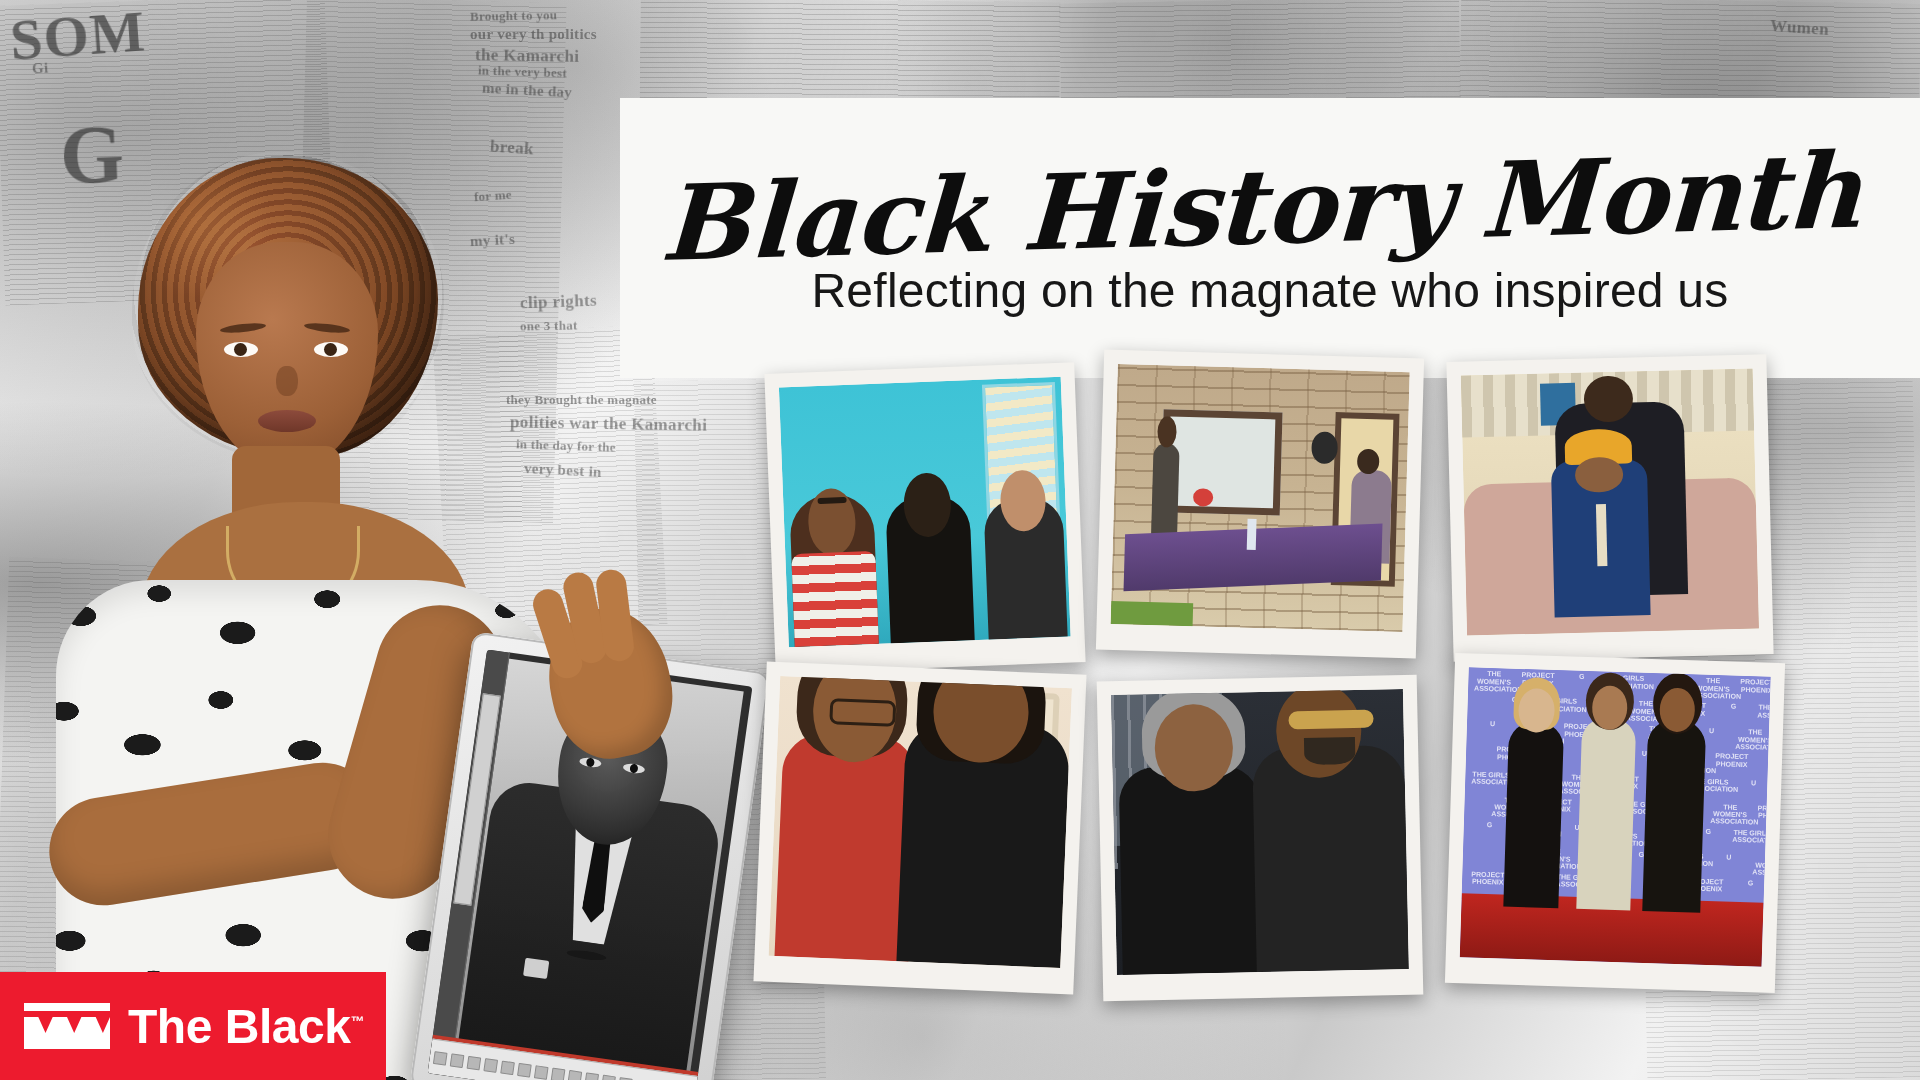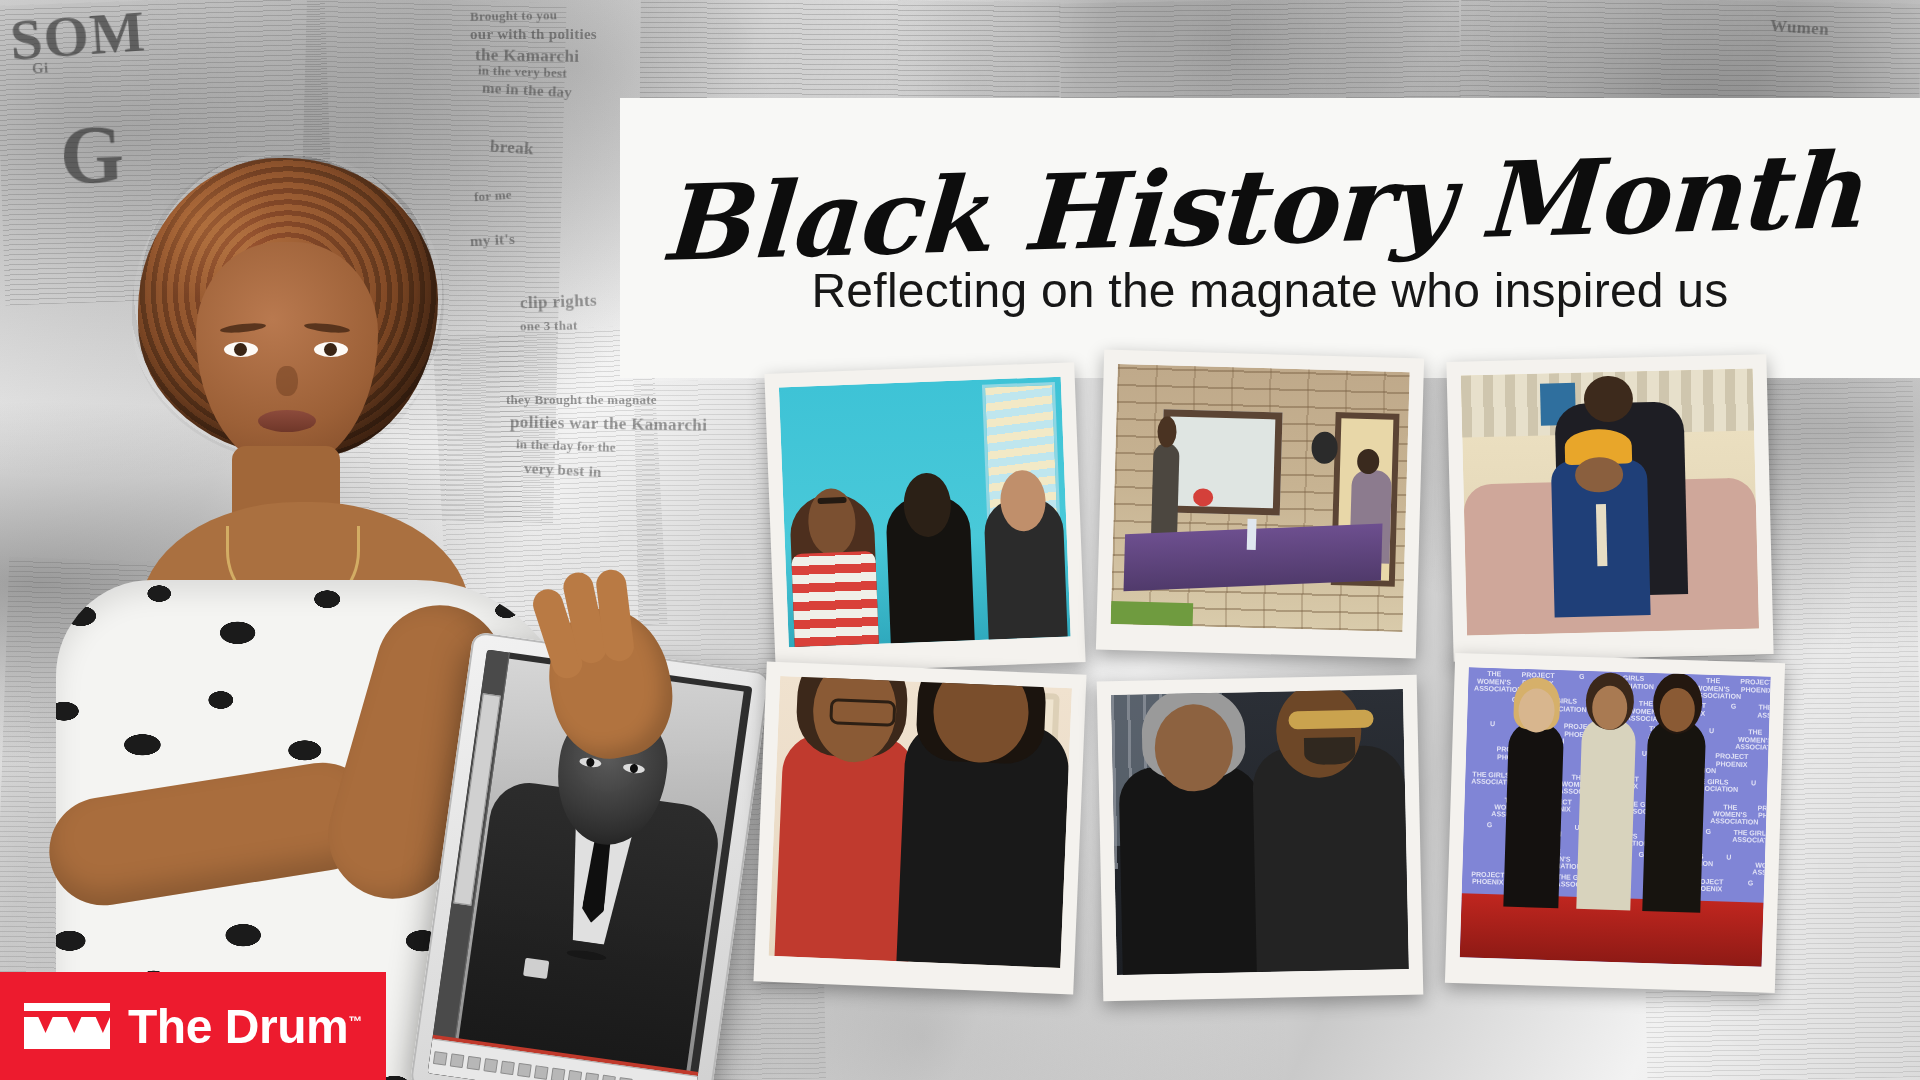"our with th polities" div.torn-word { text: with th polities -> very th politics }
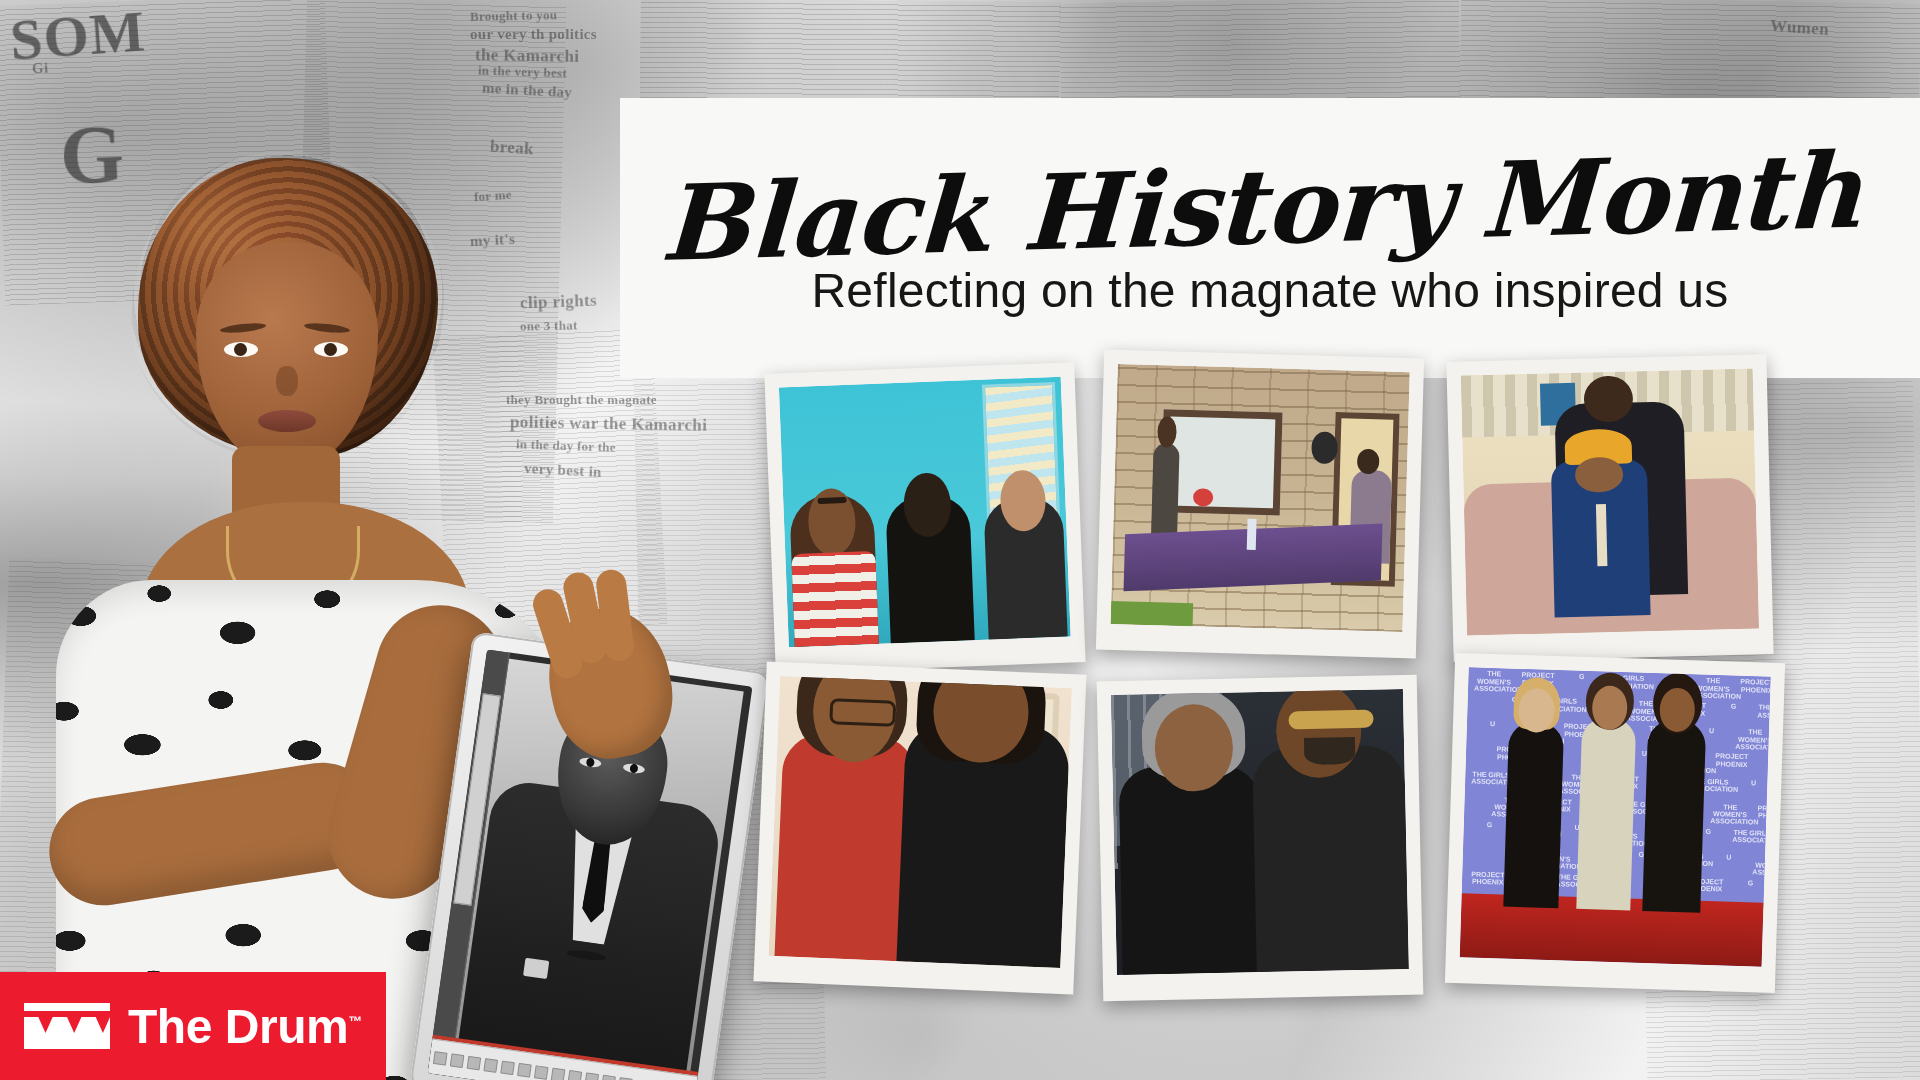"The Drum" span { text: Drum -> Black }
